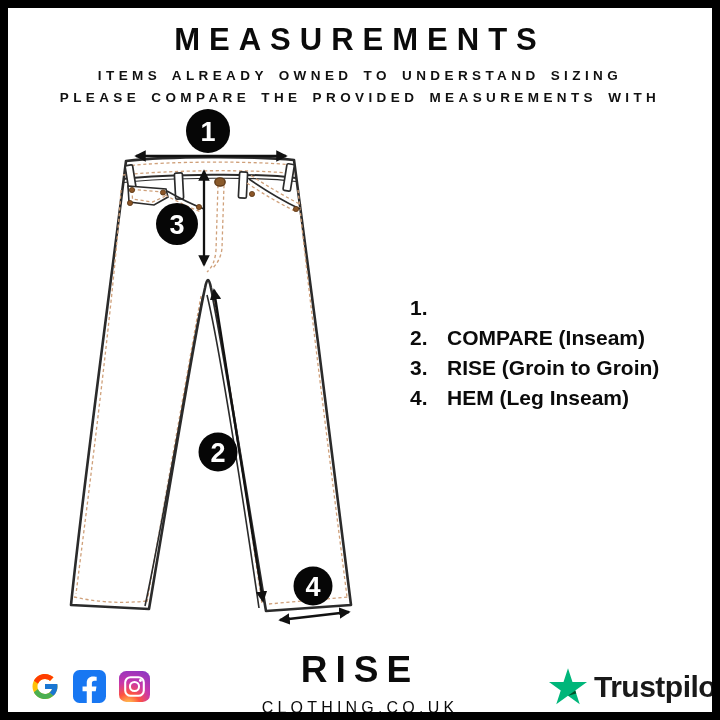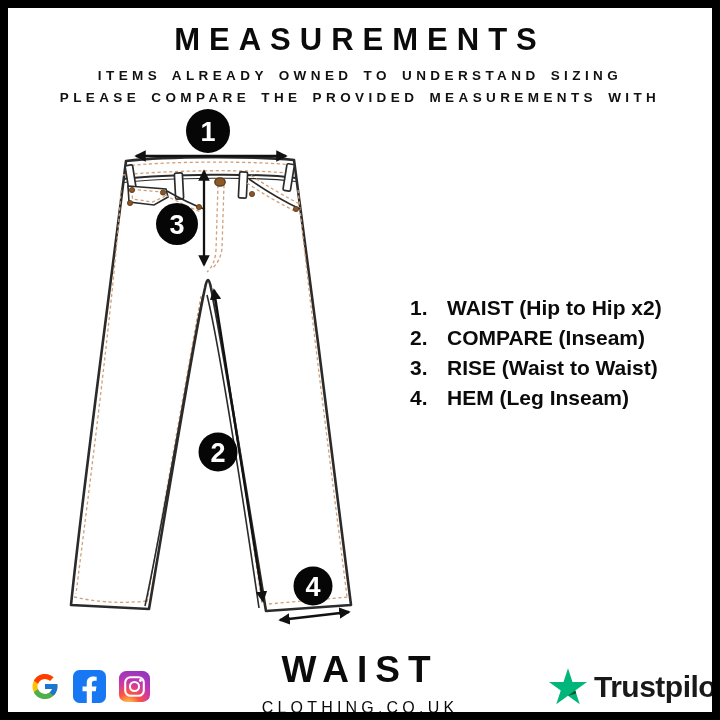"WAIST (Hip to Hip x2)" span.legend-label { html: <span>WAIST (Hip to Hip x2)</span> -> none }
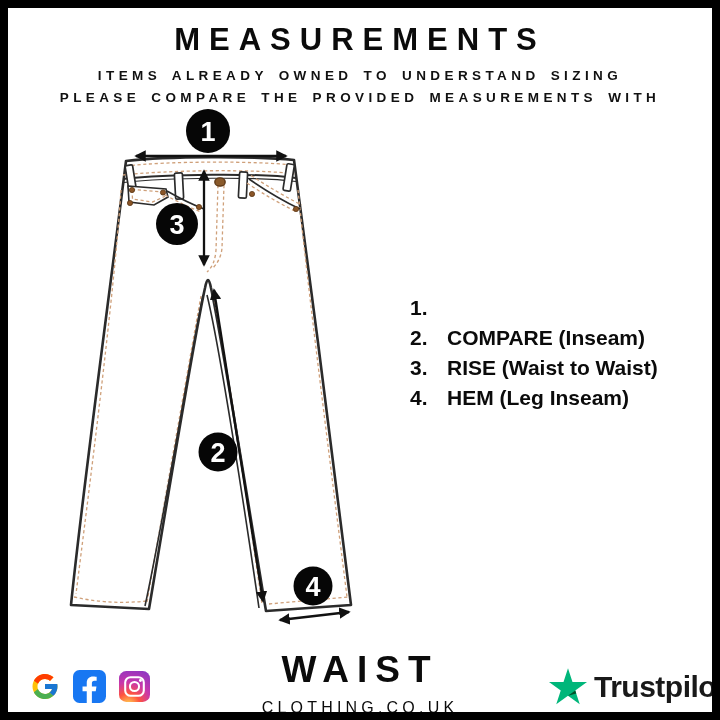"RISE (Waist to Waist)" span.legend-label { text: Waist to Waist -> Groin to Groin }
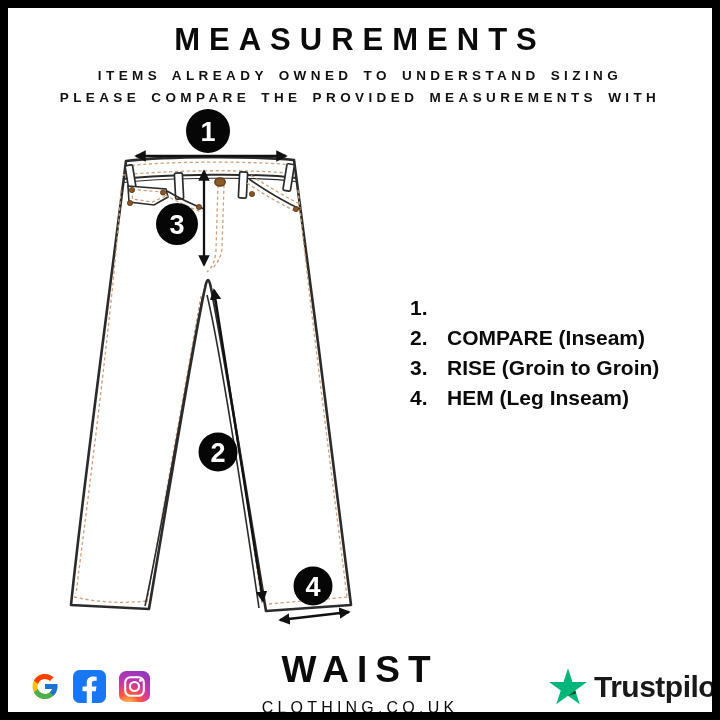"WAIST" div.brand-name { text: WAIST -> RISE }
